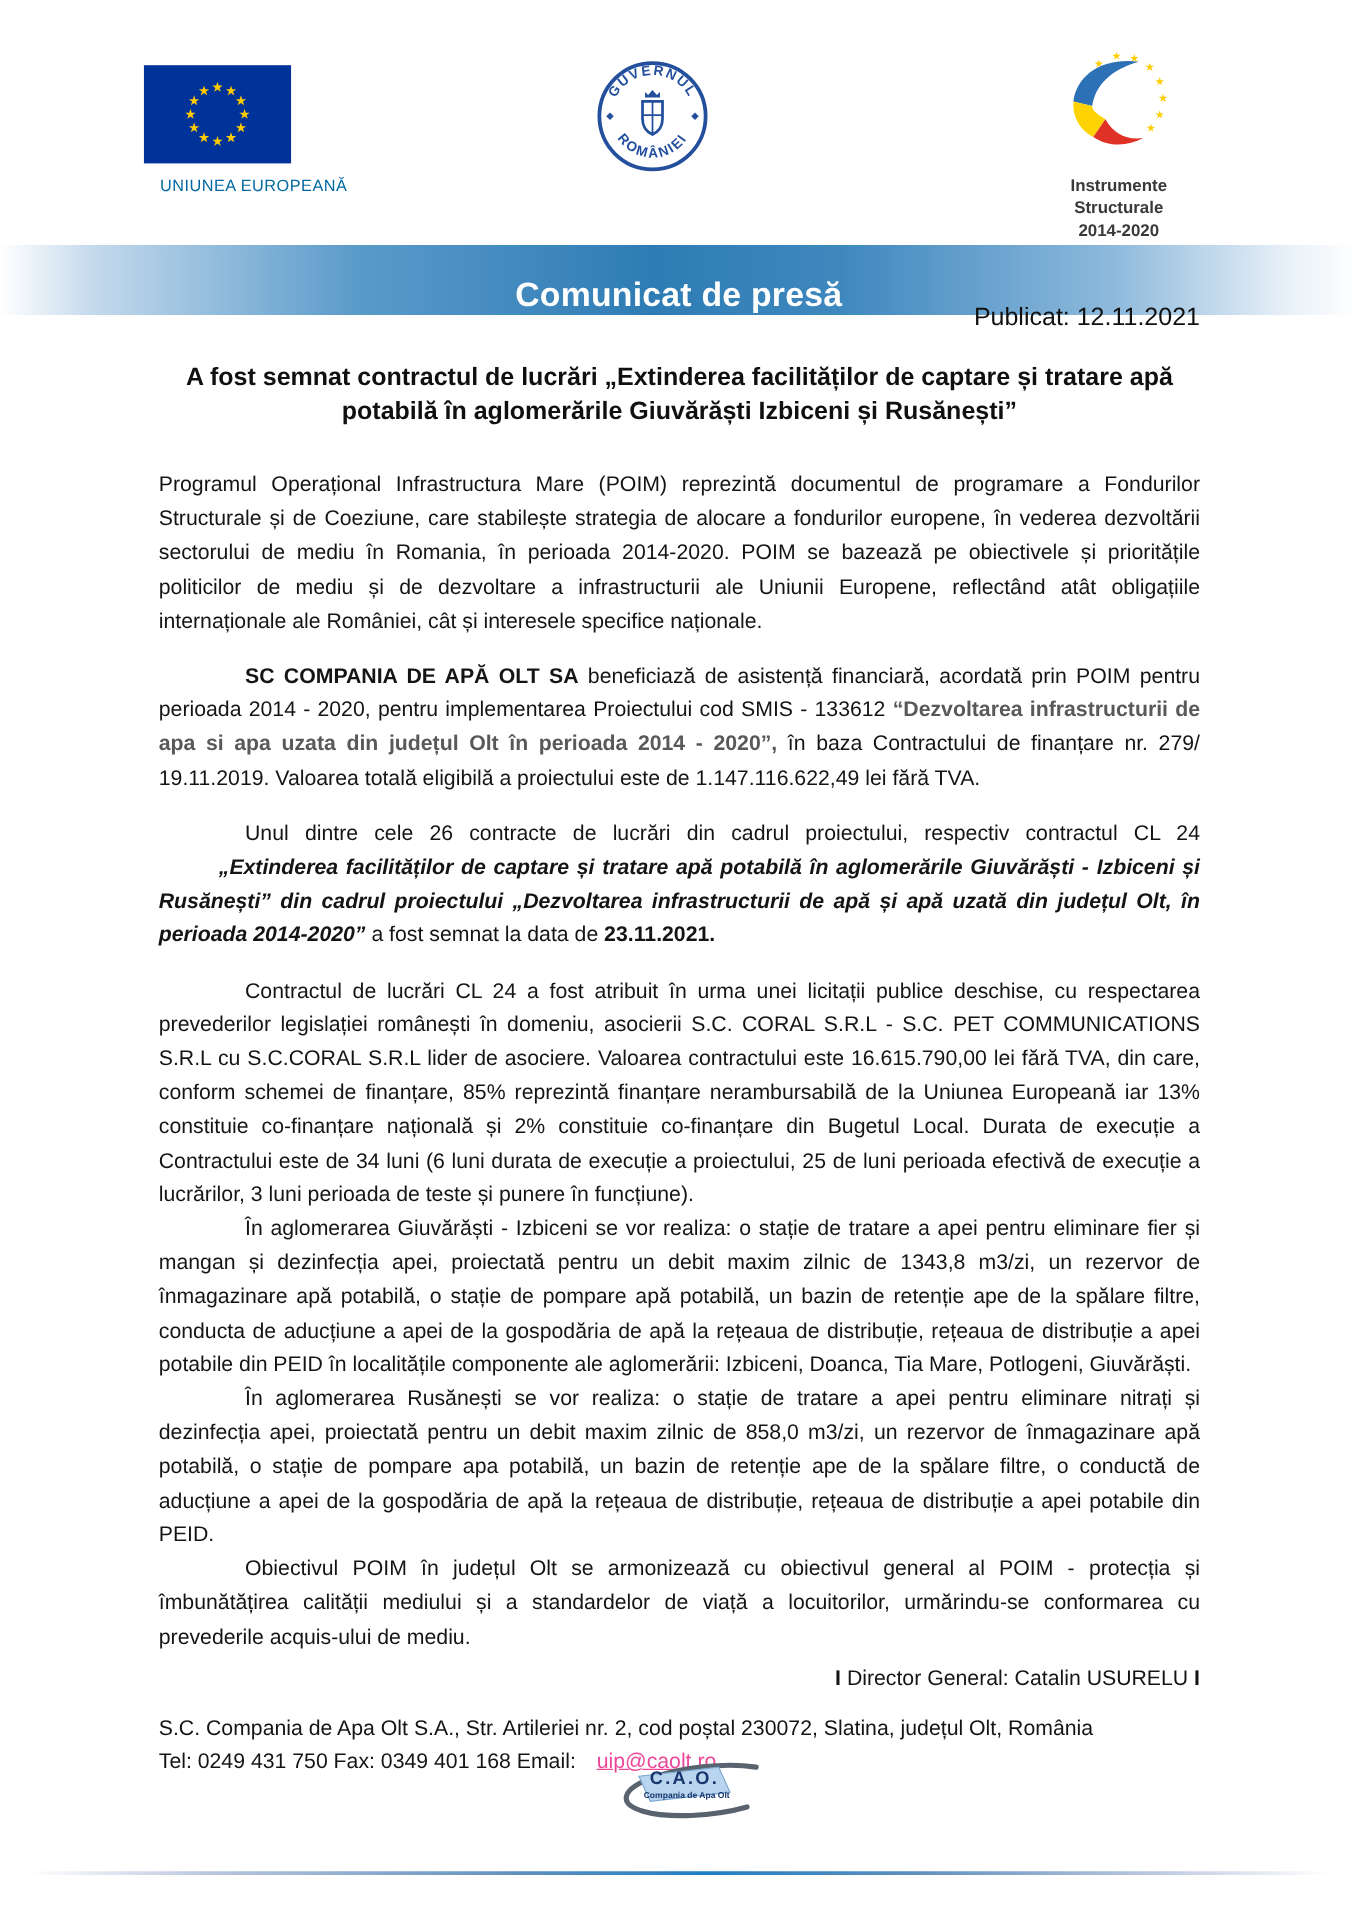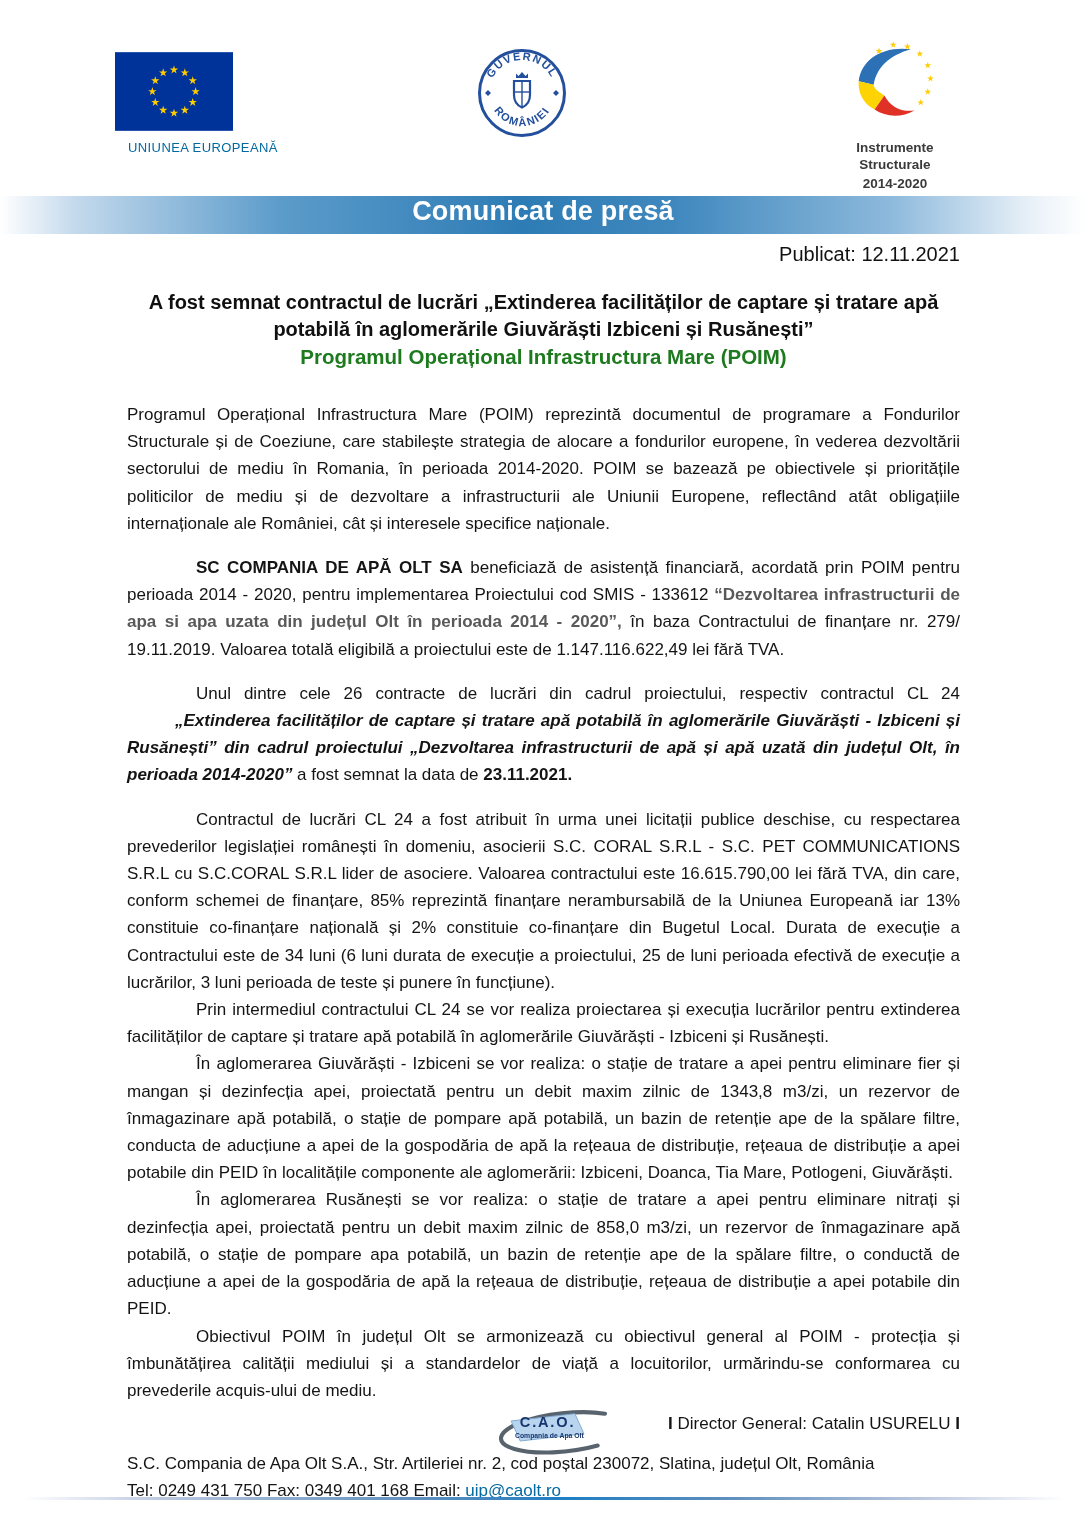"Comunicat de presă" .banner { align-items: flex-start -> flex-end; height: 38px -> 56px }
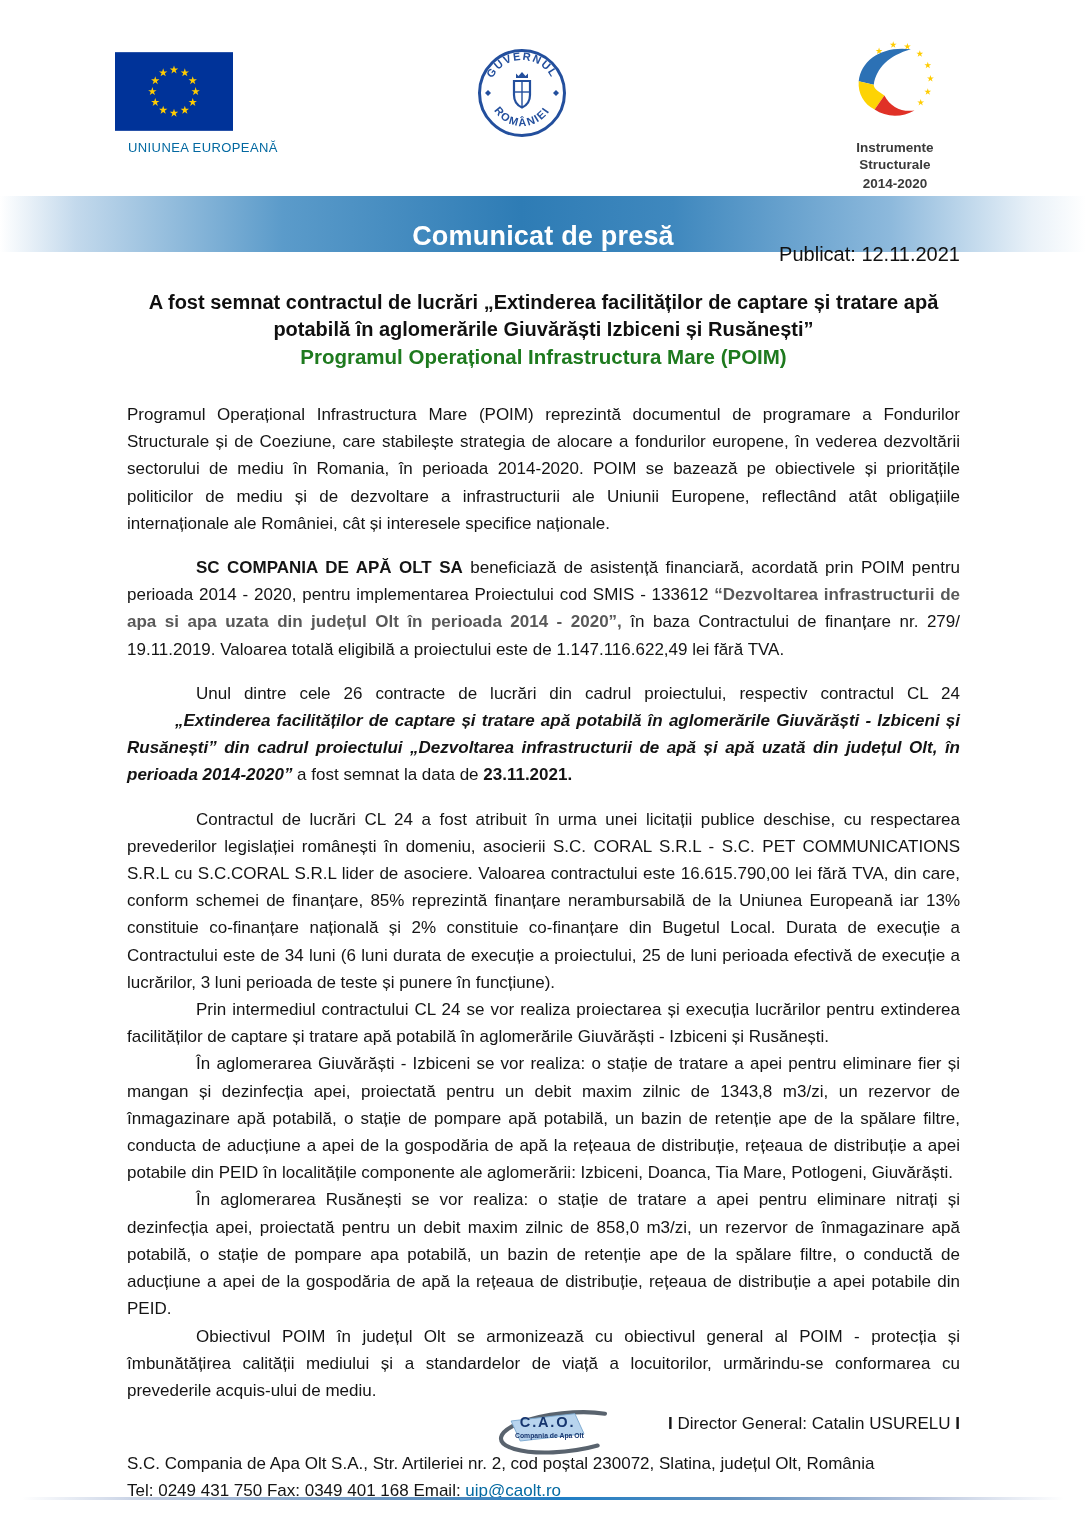"Programul Operațional Infrastructura Mare (POIM)" div.subtitle { html: <div>Programul Operațional Infrastructura Mare (POIM)</div> -> none }
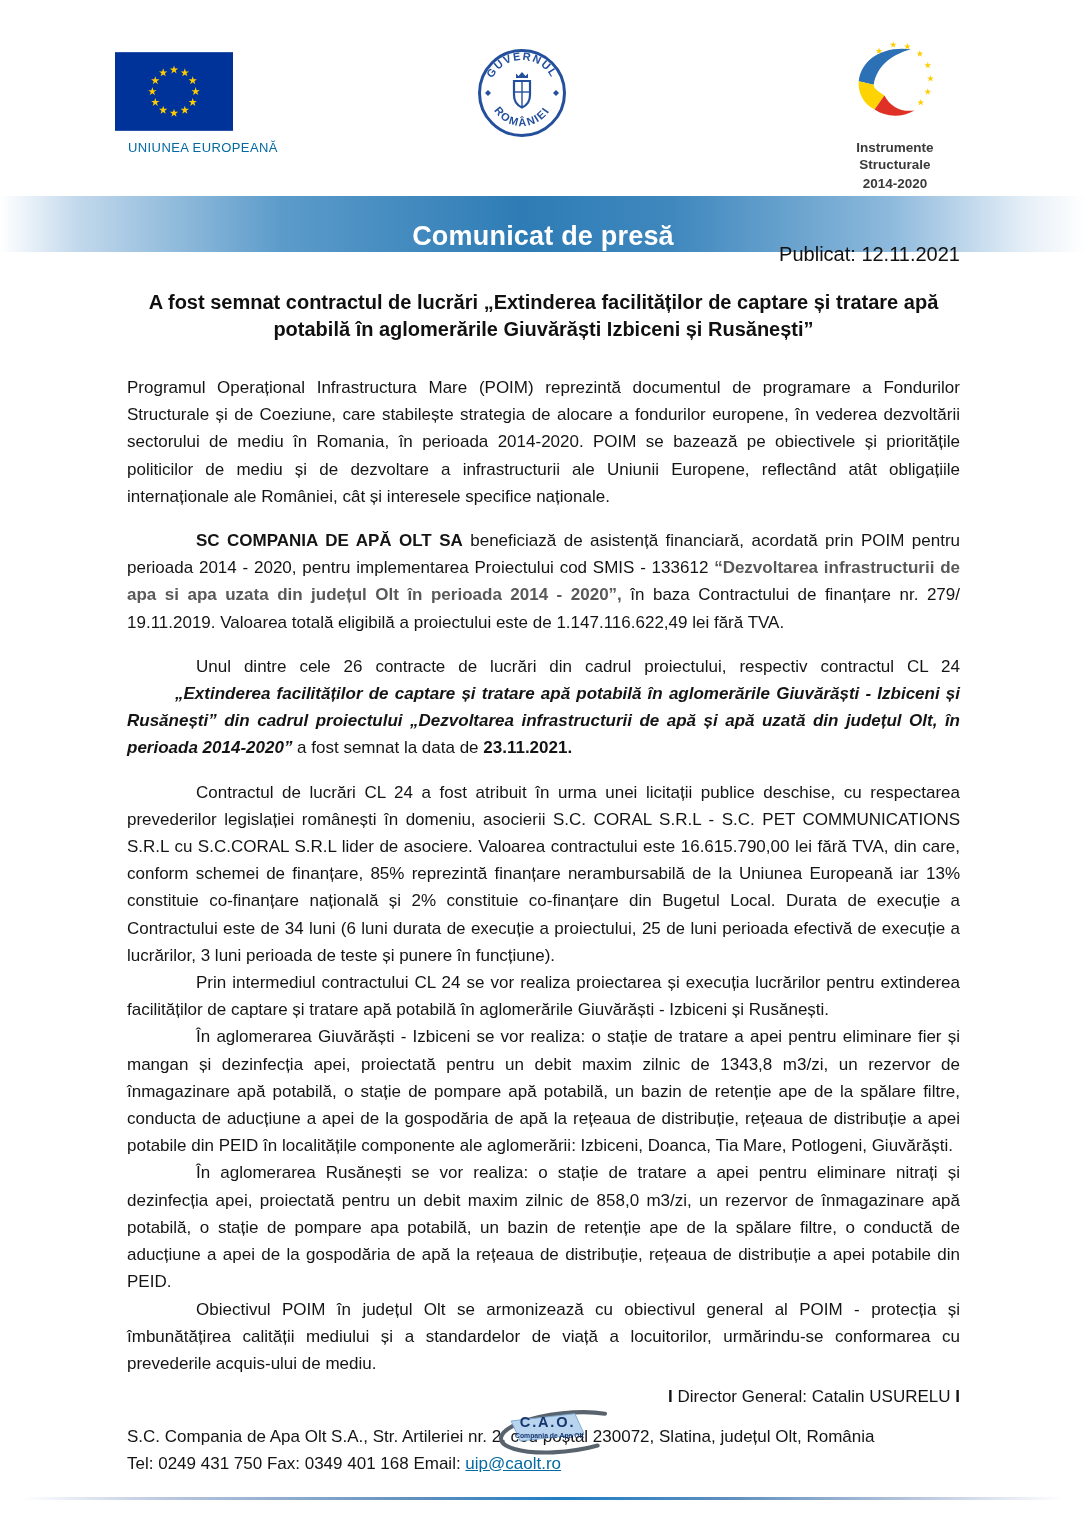"Prin intermediul contractului CL 24" p.ind { html: <p>Prin intermediul contractului CL 24 se vor realiza proiectarea și execuția lucrărilor pentru extinderea facilităților de captare și tratare apă potabilă în aglomerările Giuvărăști - Izbiceni și Rusănești.</p> -> none }
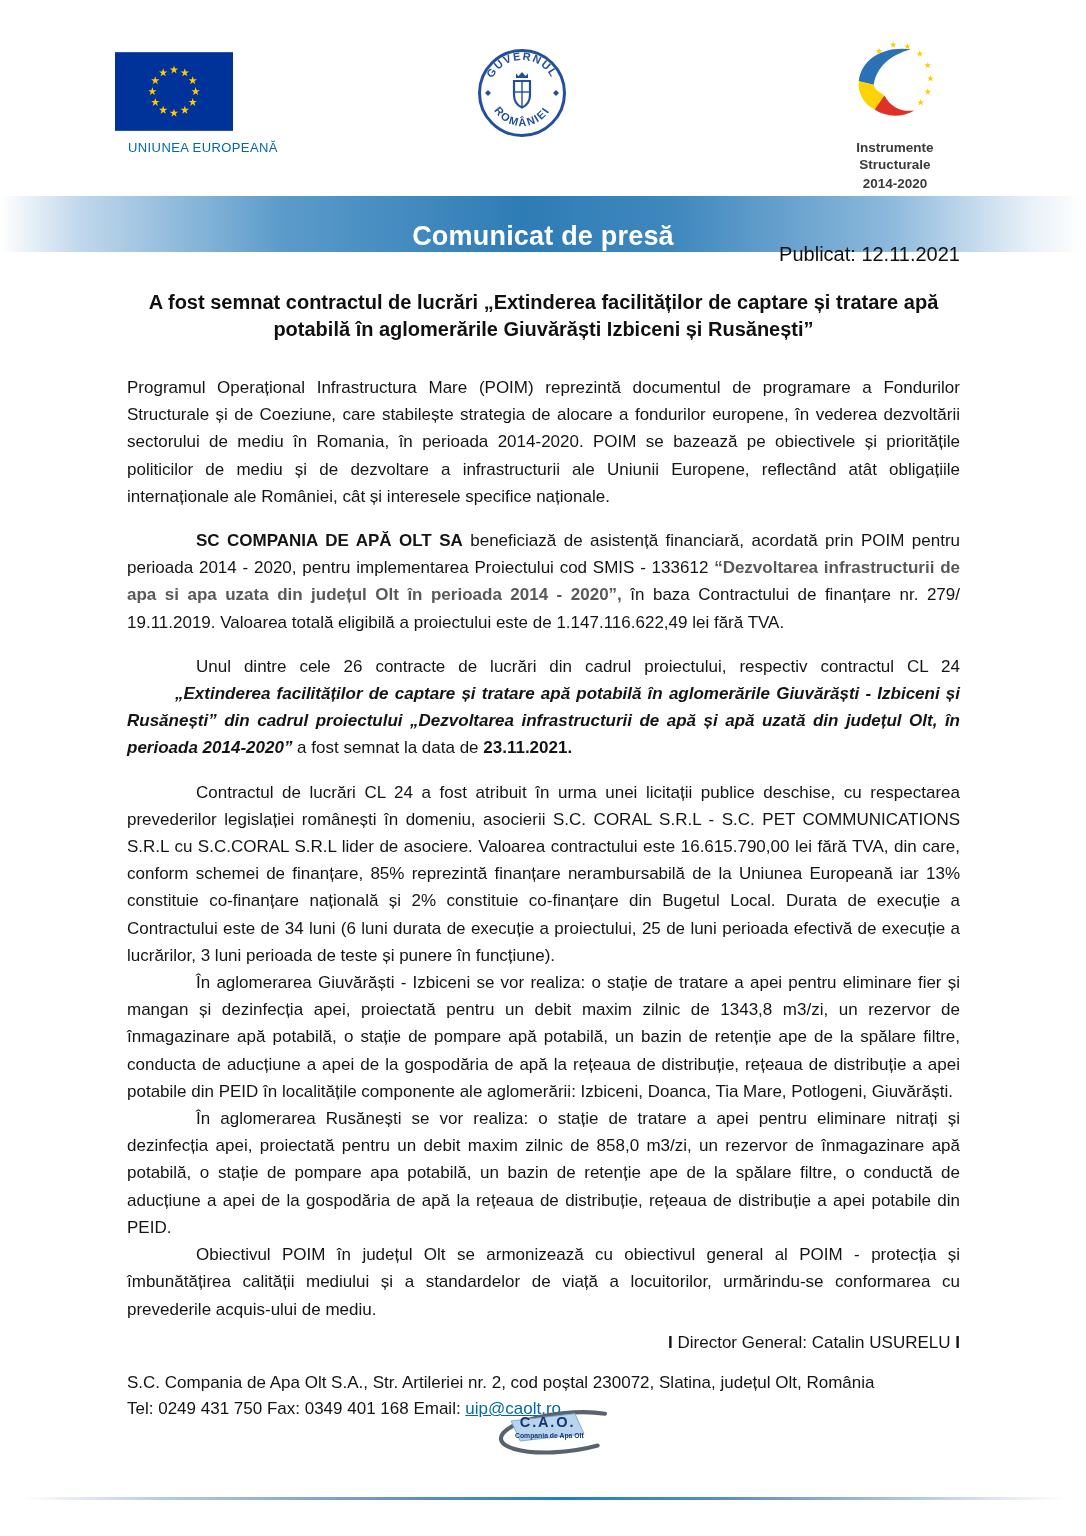"uip@caolt.ro" .contact a { color: #0369a1 -> #ec4899; margin-left: none -> 12px }
